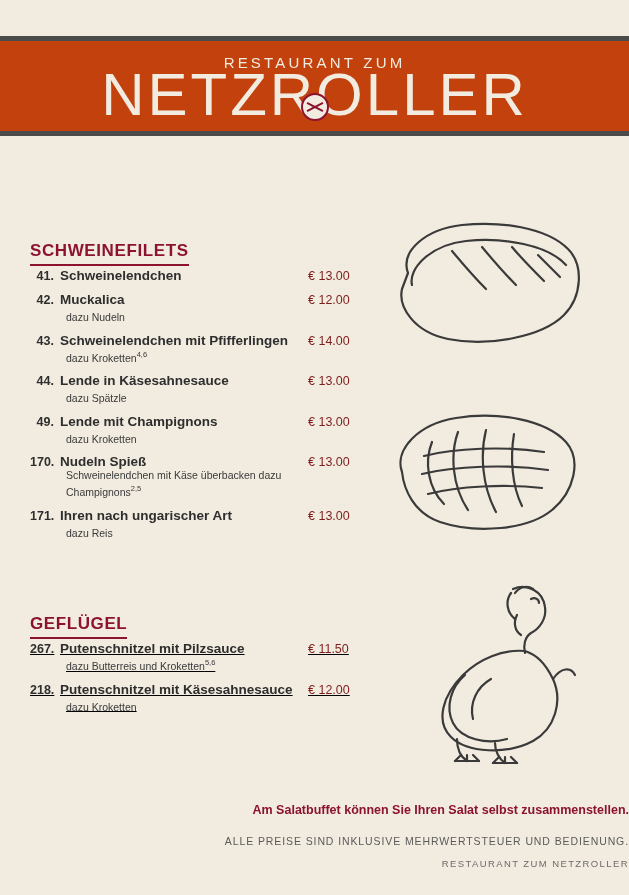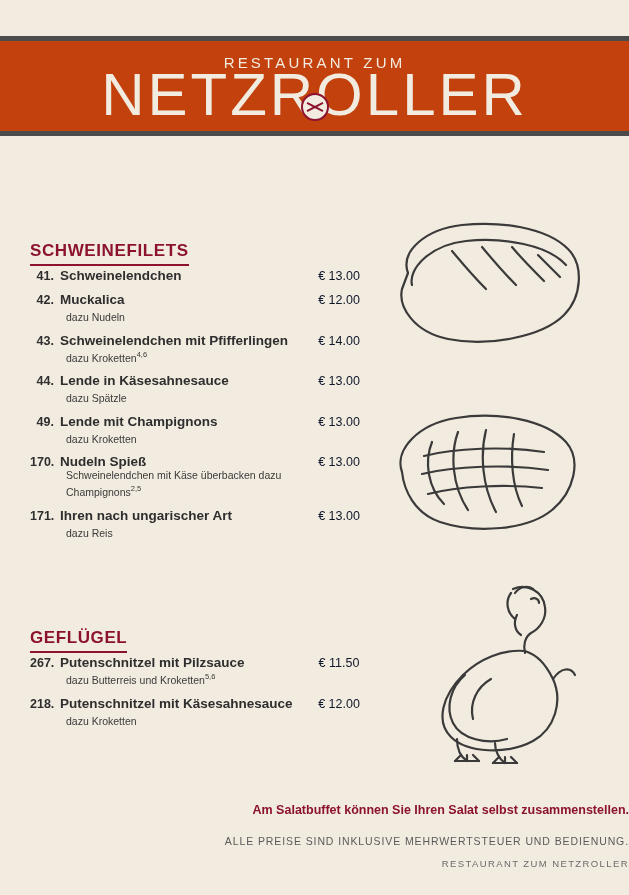"€ 13.00" .item-price { color: #0f172a -> #7f1d1d; text-align: center -> left }
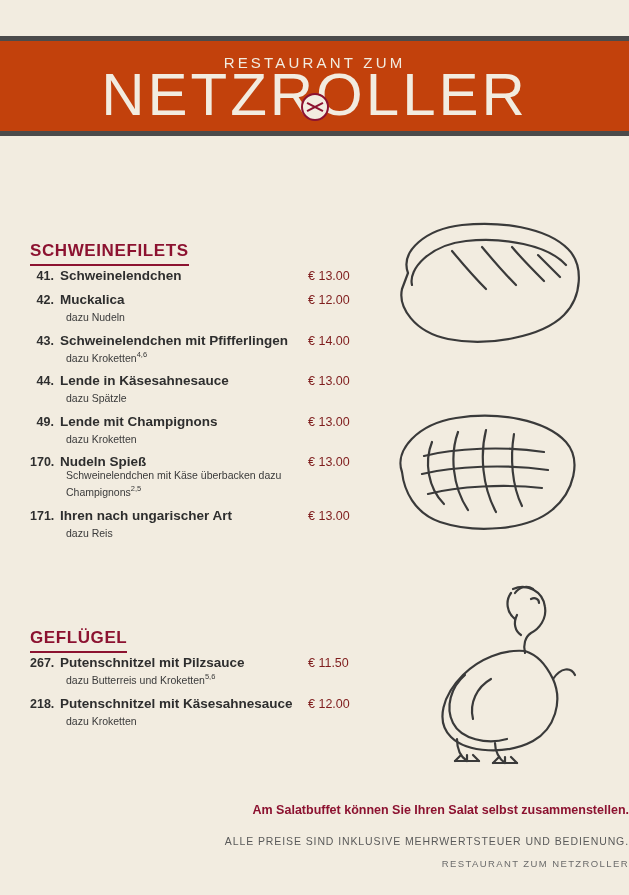"GEFLÜGEL" .section.gefluegel { text-decoration: none -> underline; top: 487px -> 473px }
